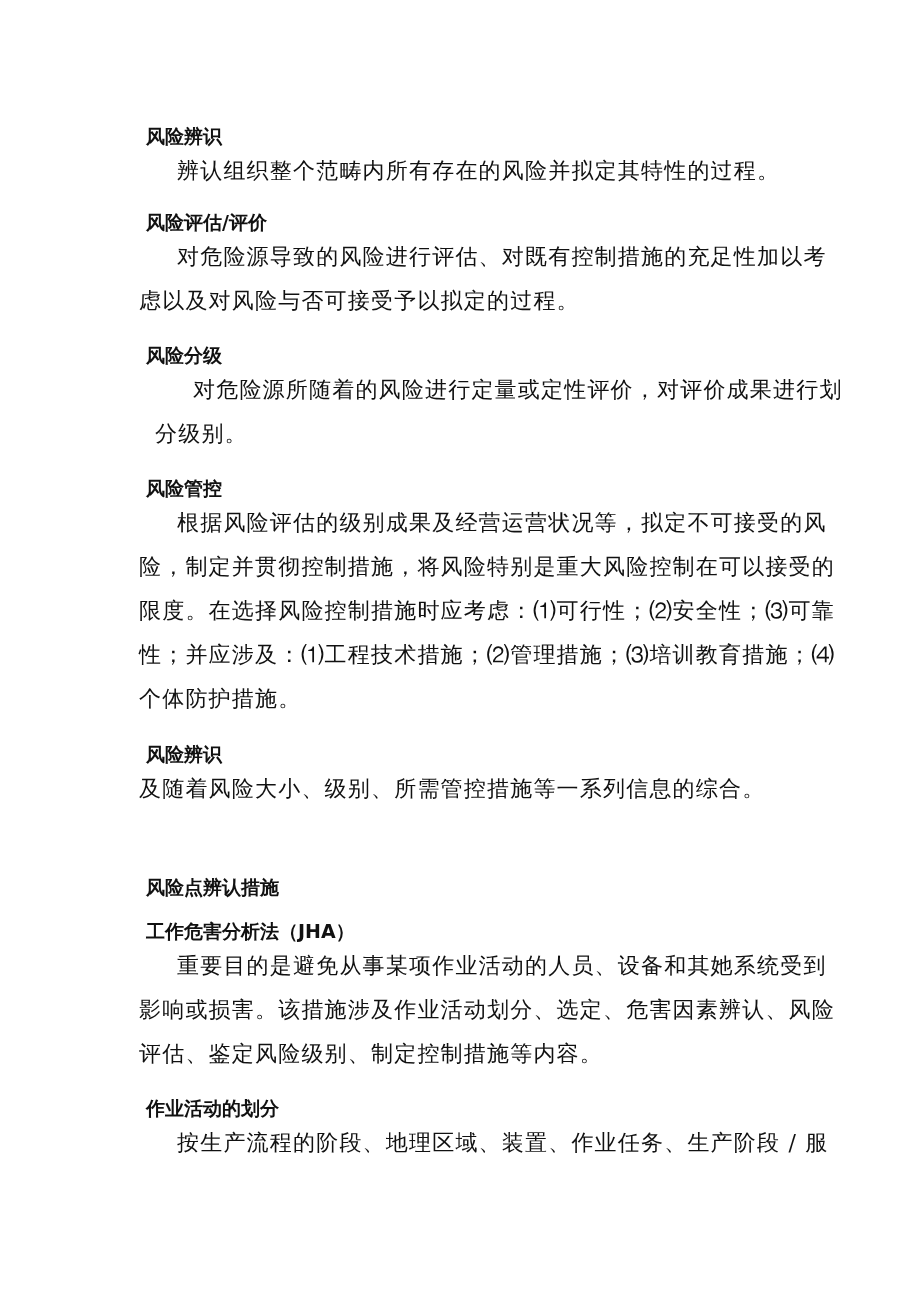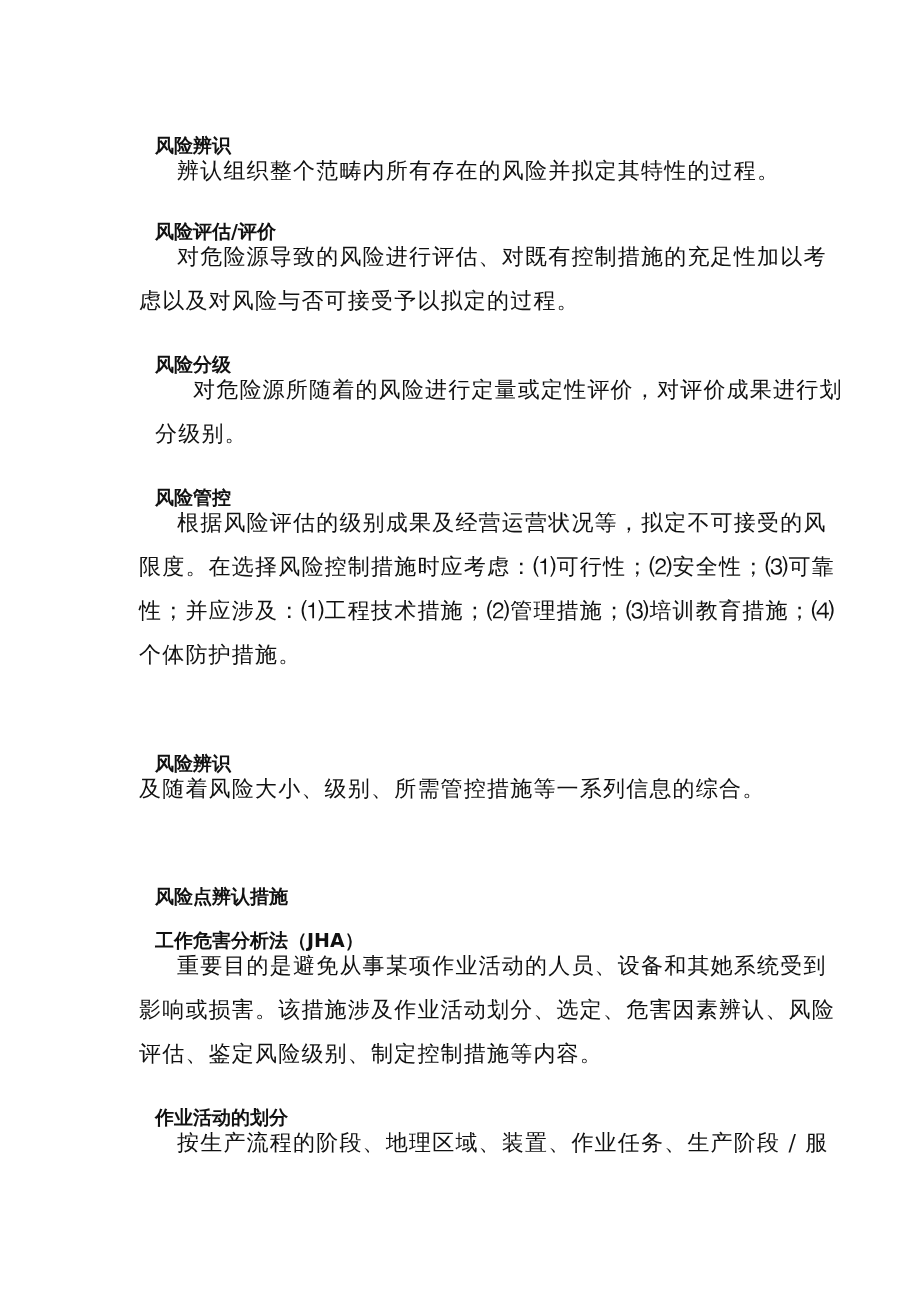"风险辨识" .heading { margin: 16px -> 7px }
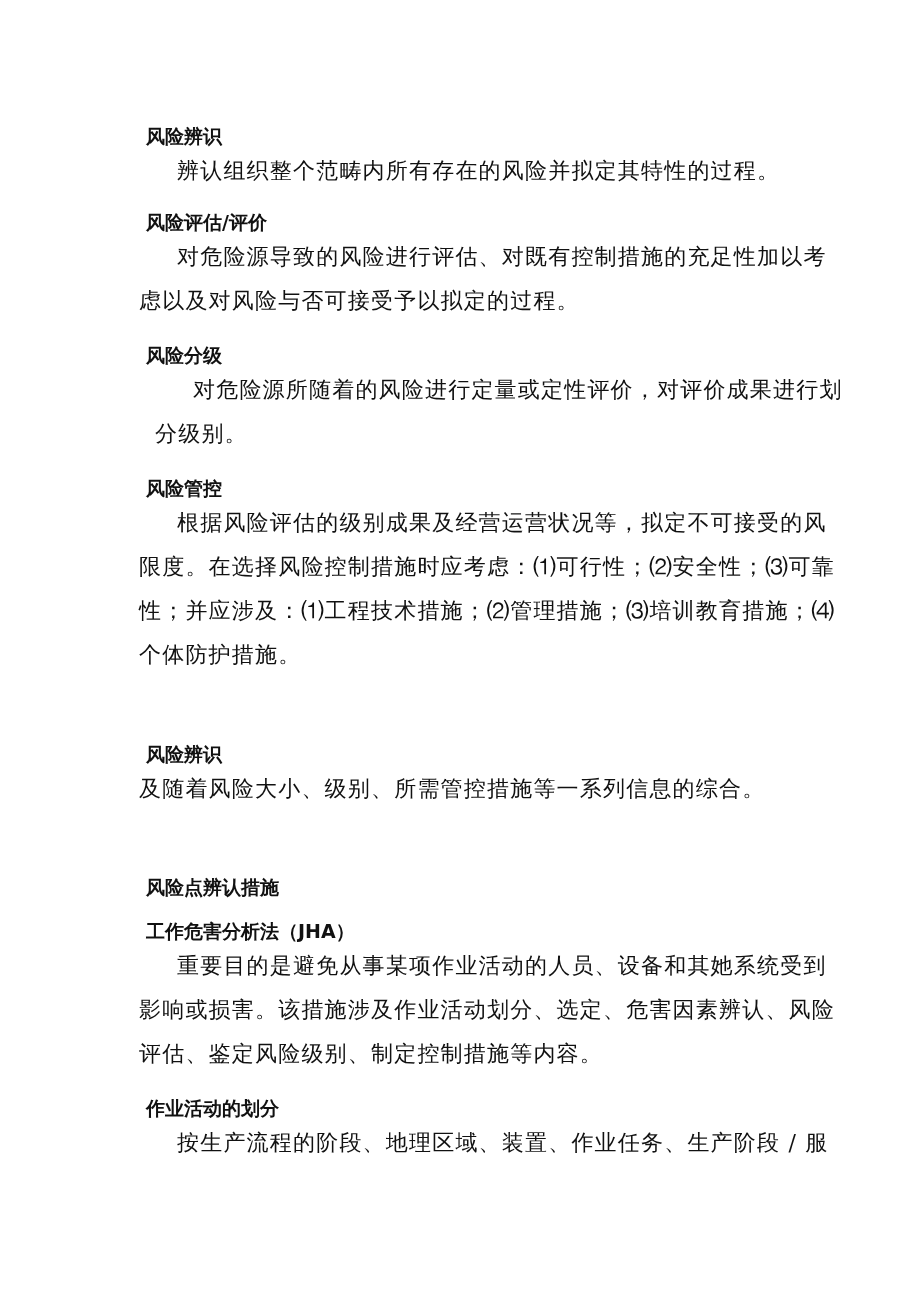"险，制定并贯彻控制措施，将风险特别是重大风险控制在可以接受的" span.line { html: none -> <span>险，制定并贯彻控制措施，将风险特别是重大风险控制在可以接受的</span> }
